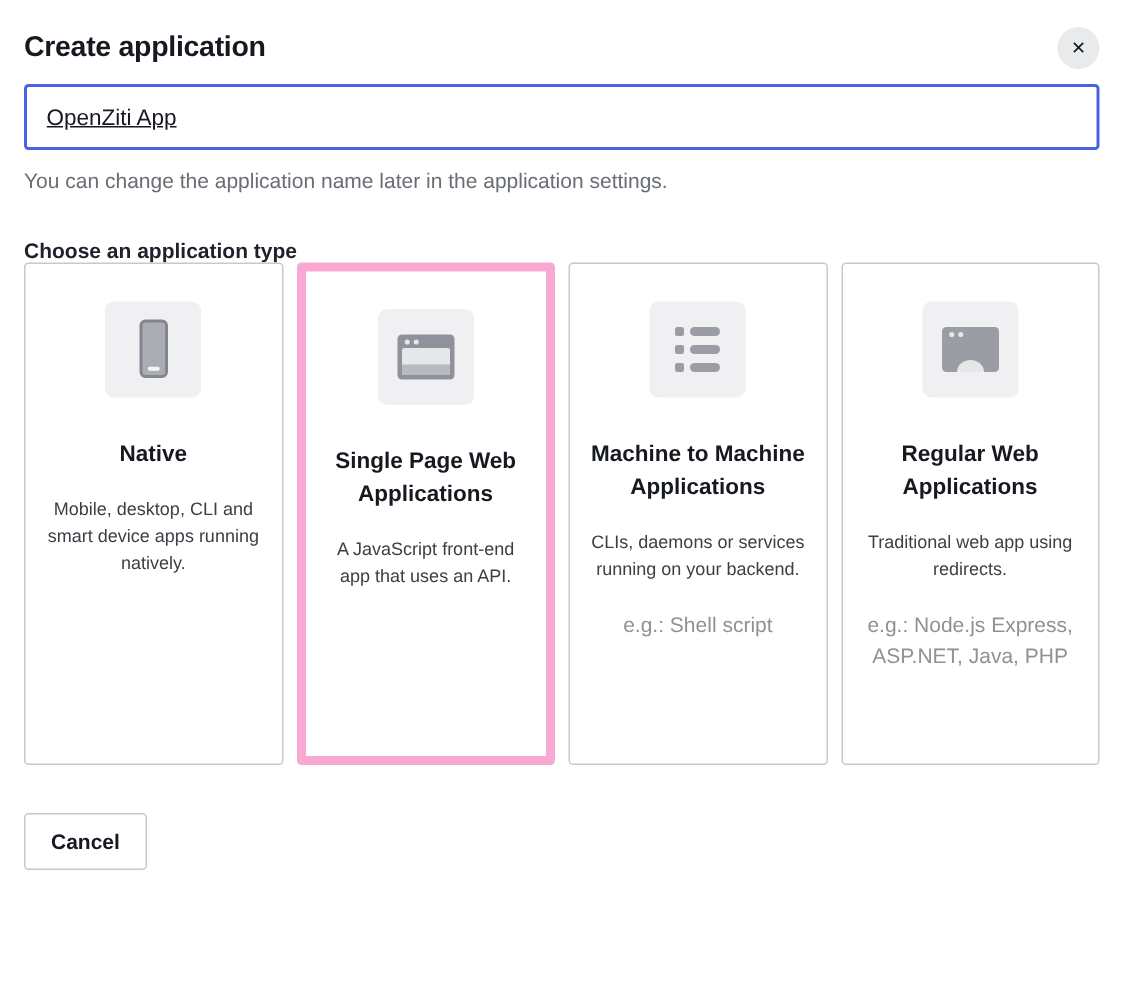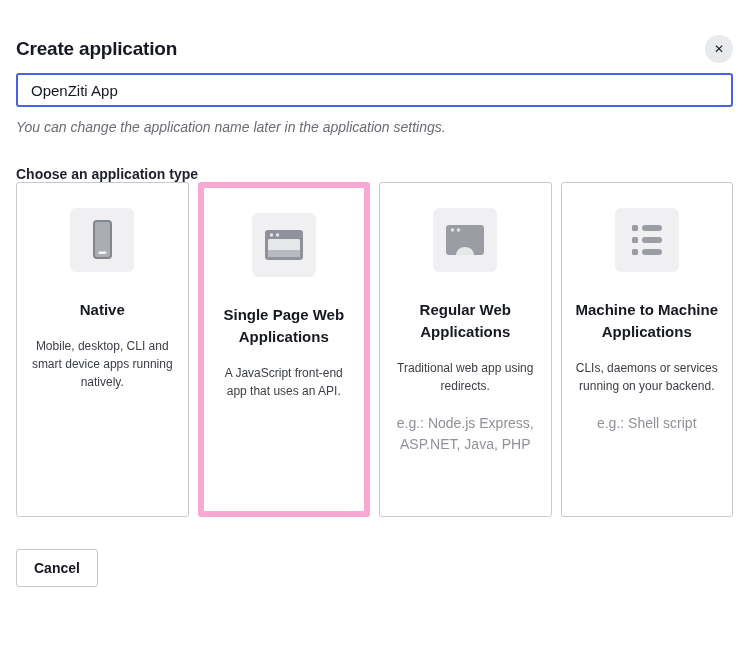"Create application" .modal { padding: 17px 16px -> 0 16px }
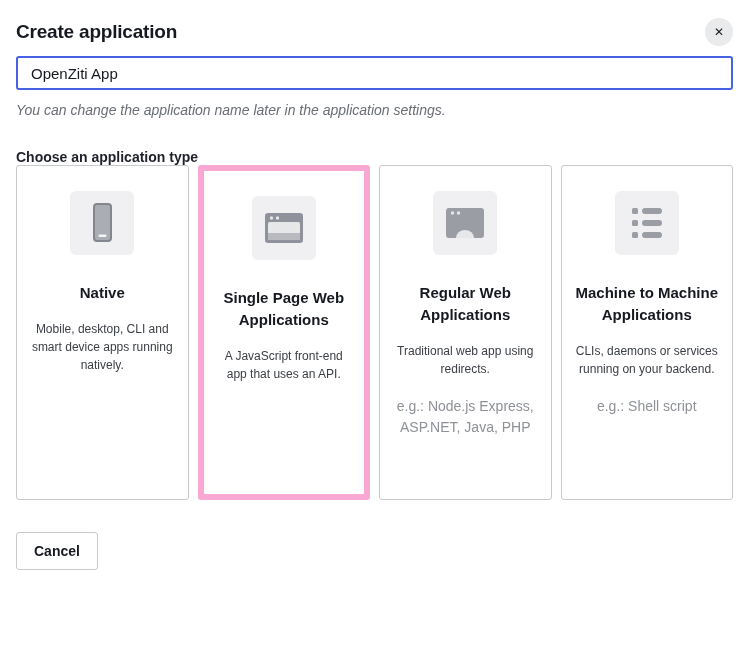"OpenZiti App" .name-input { height: 34px -> 44px; text-decoration: none -> underline }
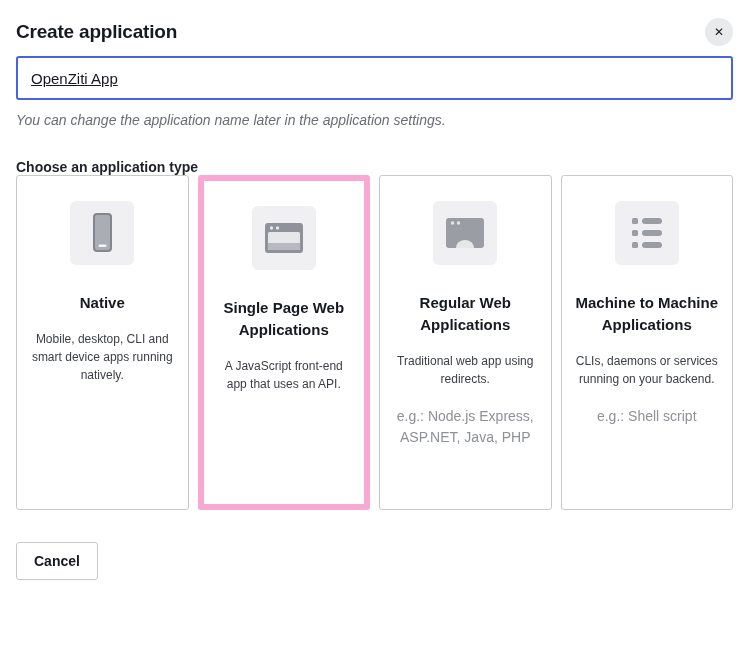"You can change the application" .helper-text { font-style: italic -> none }
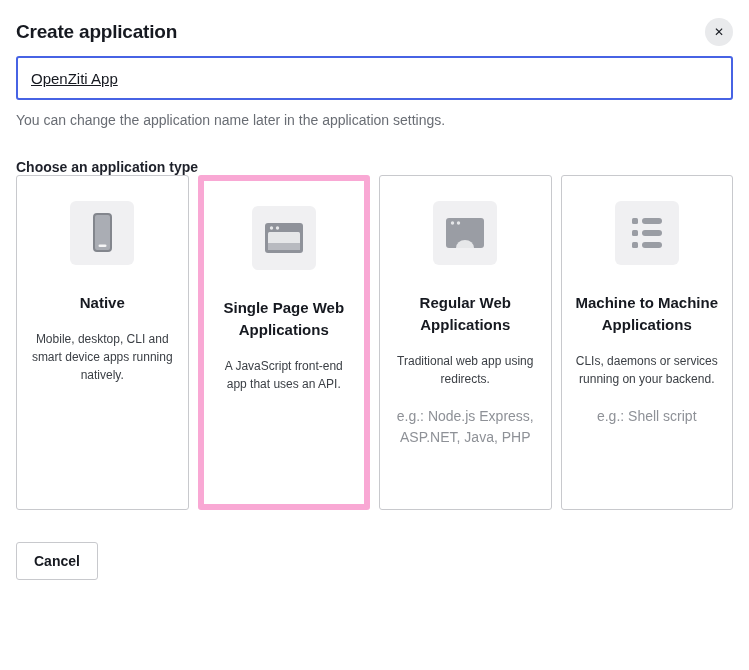"Regular Web Applications" div.card { order: before "Machine to Machine Applications" -> after "Machine to Machine Applications" }
